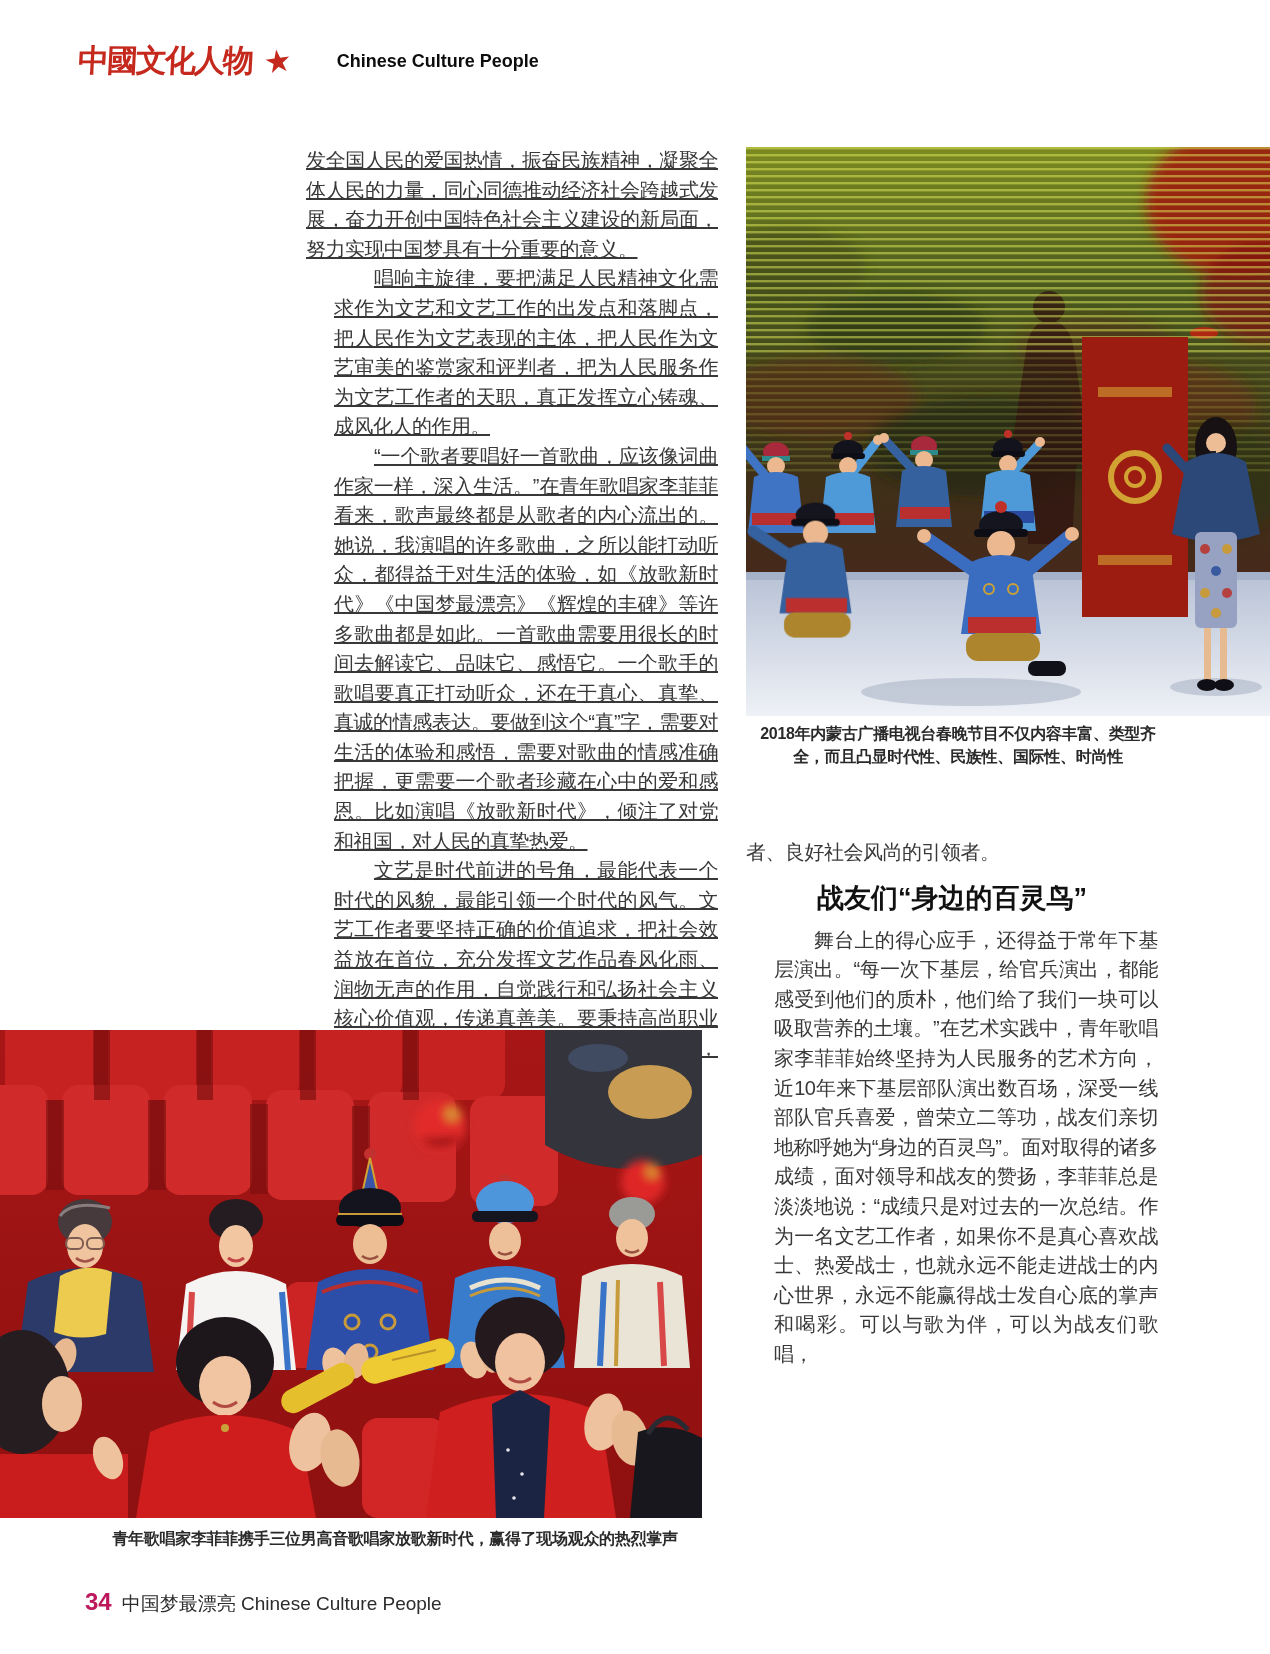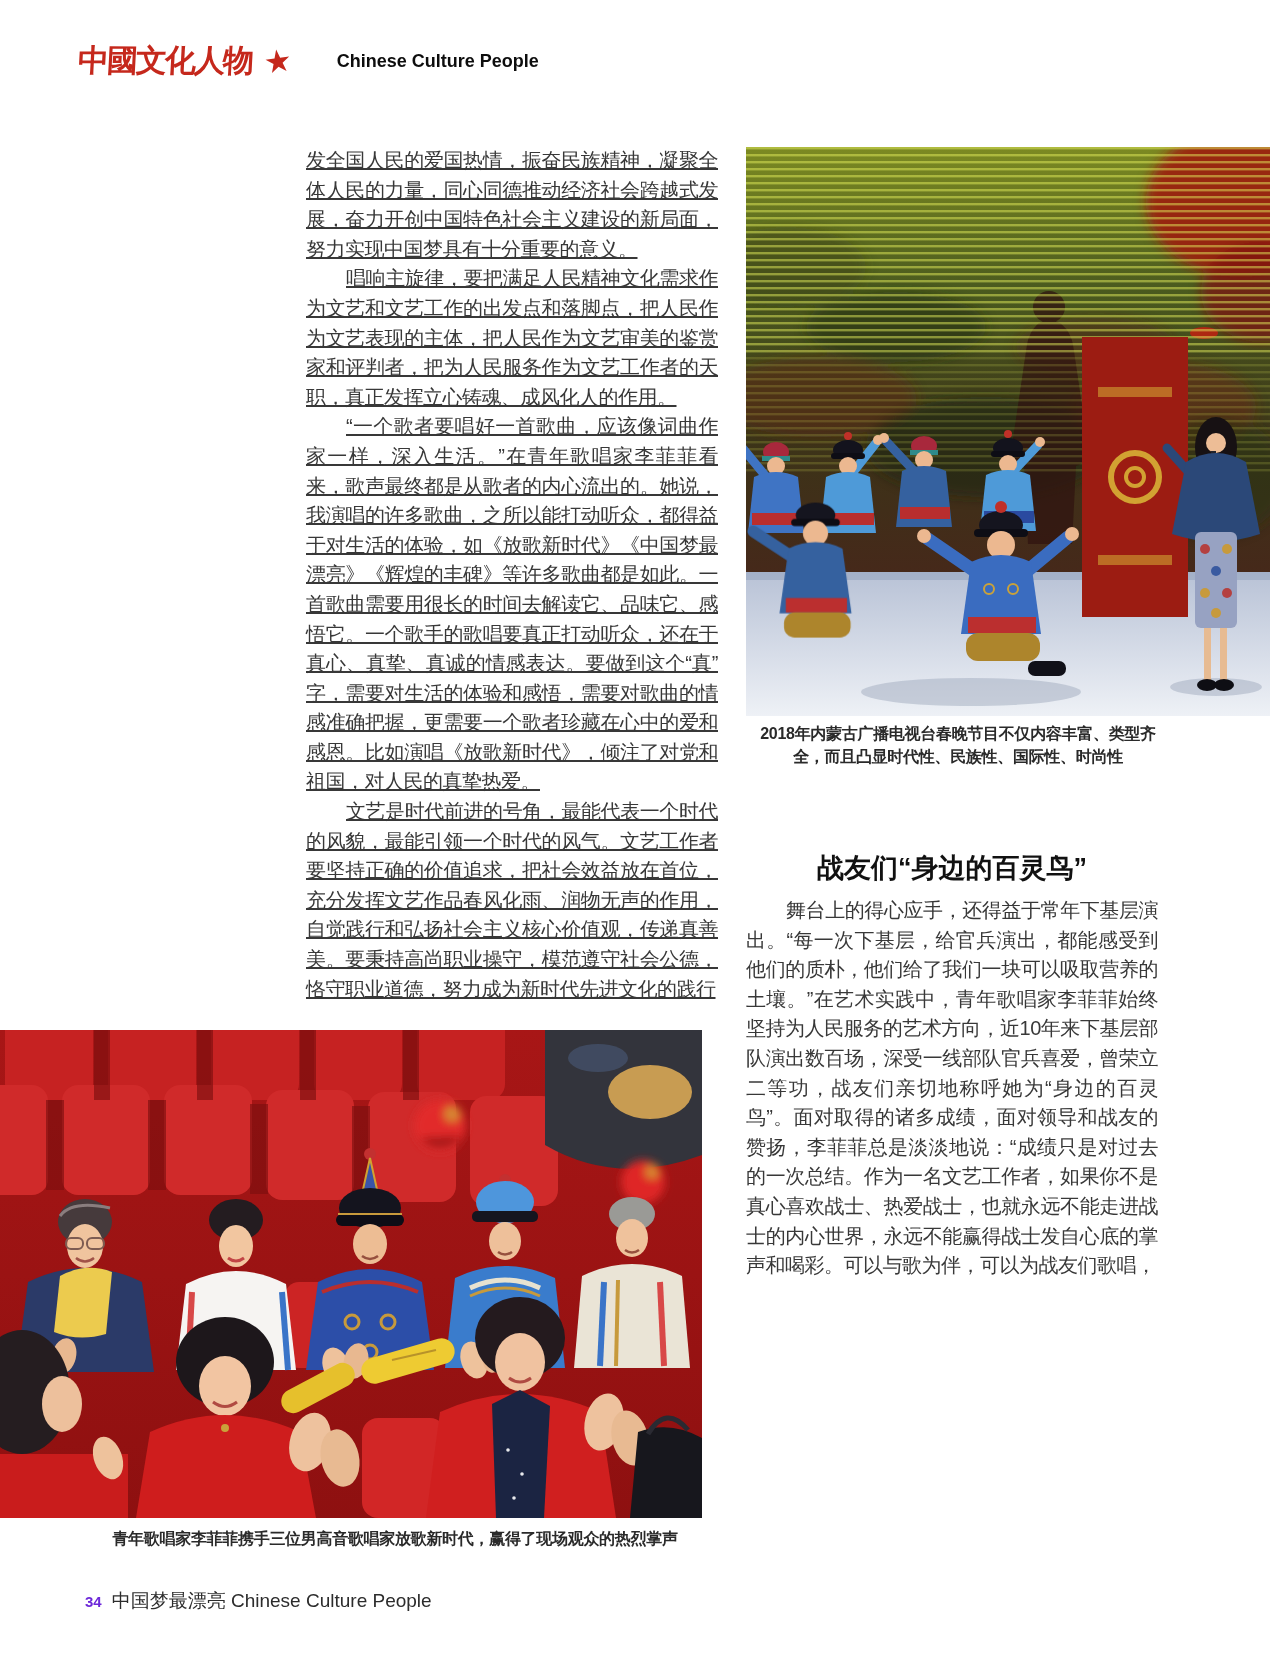"唱响主旋律，要把满足人民精神文化需求作为文艺和文艺工作的出发点和落脚点，把人民作" .col p.indent { margin-left: none -> 28px }
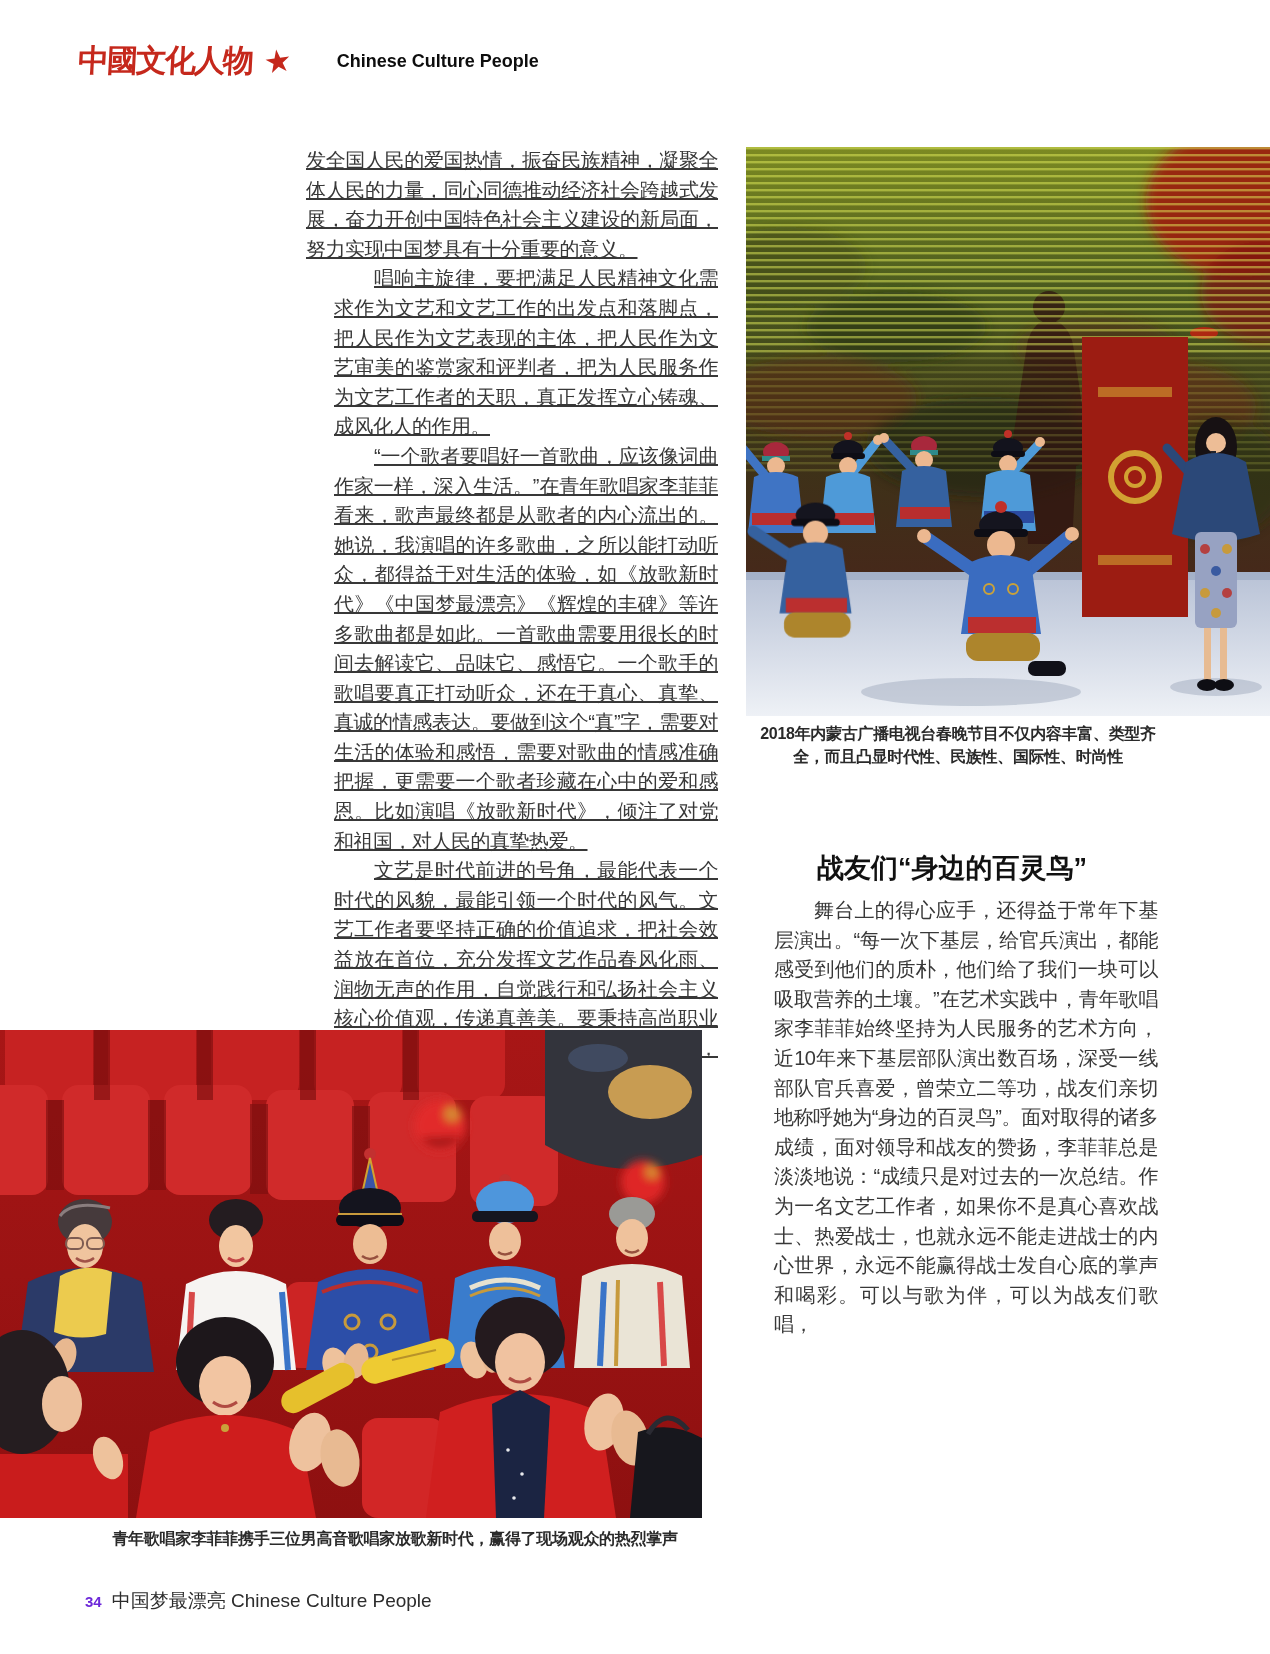"者、良好社会风尚的引领者。" p { html: none -> <p>者、良好社会风尚的引领者。</p> }
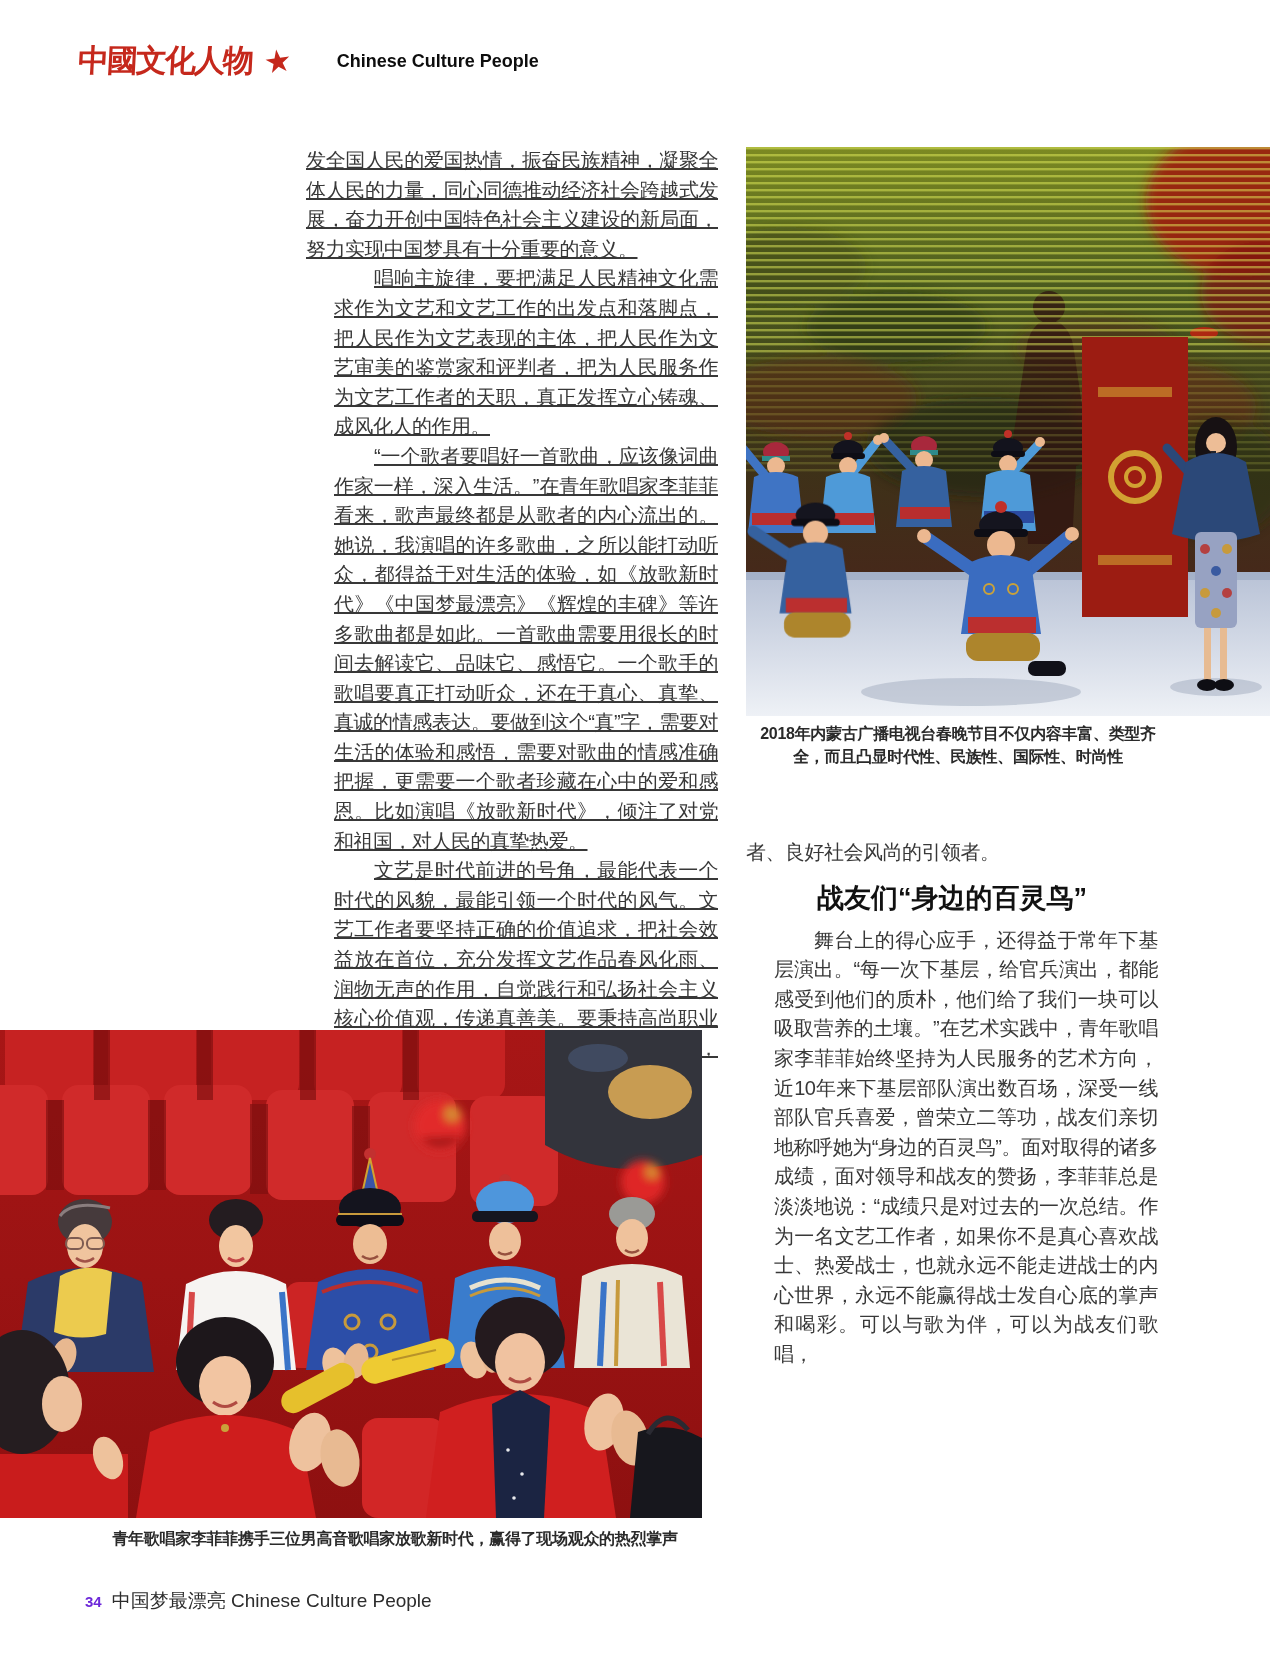"34" .footer .page-num { color: #6d28d9 -> #be185d; font-size: 15px -> 24px }
